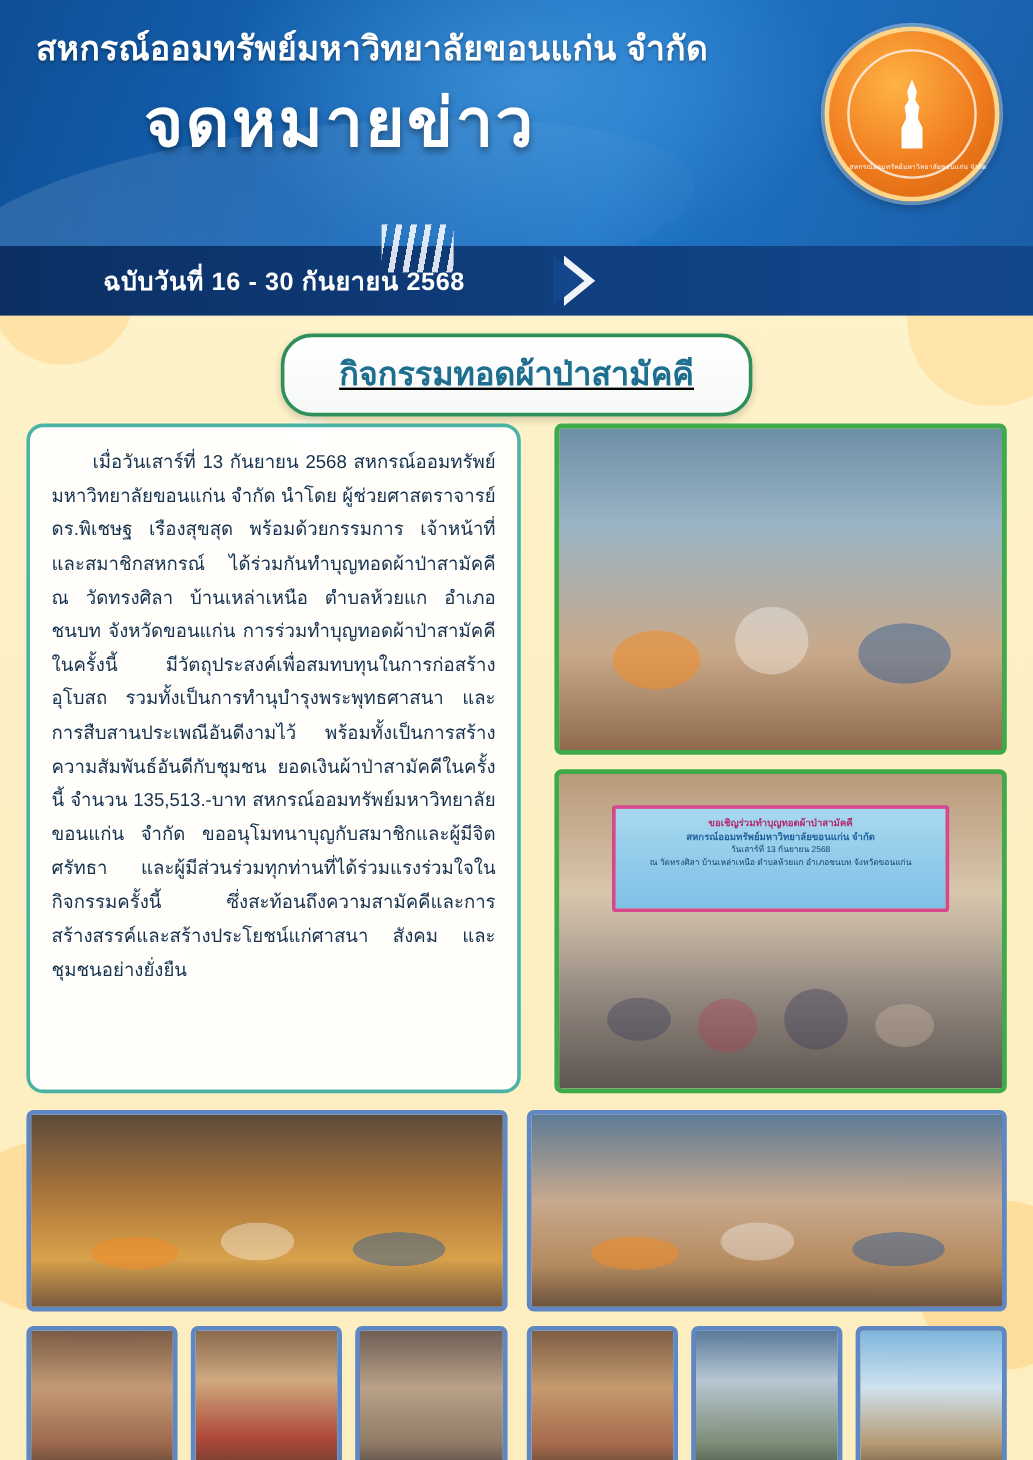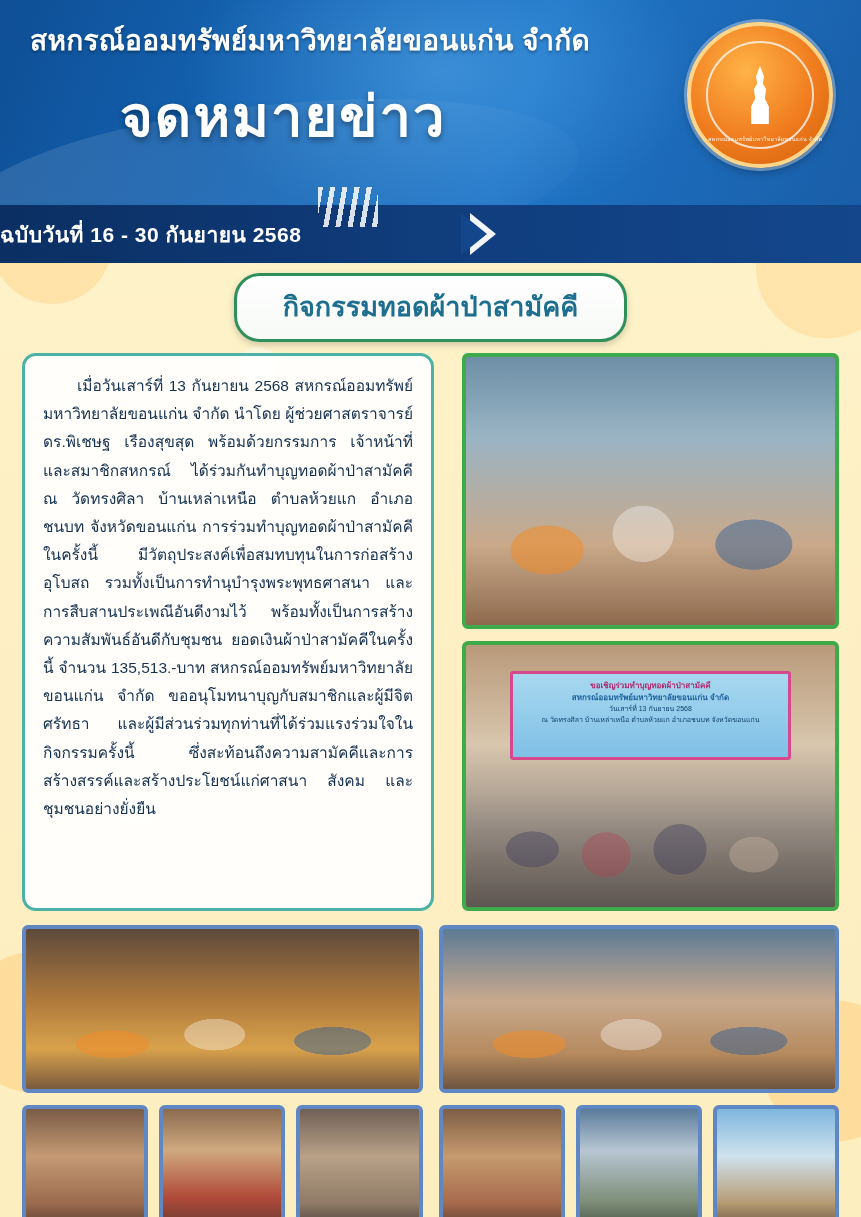"จดหมายข่าว" .main-title { top: 72px -> 58px }
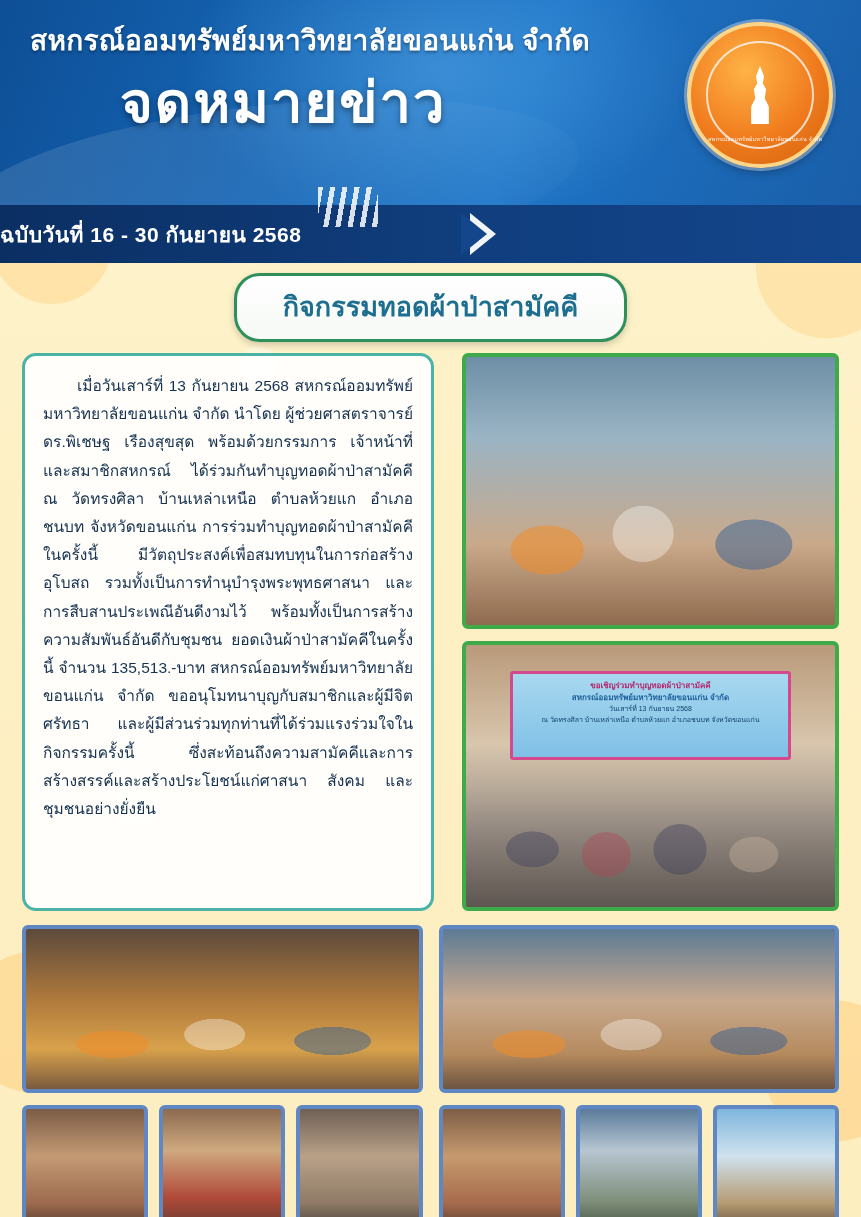"ฉบับวันที่ 16 - 30 กันยายน" .issue-text { margin-left: none -> 86px }
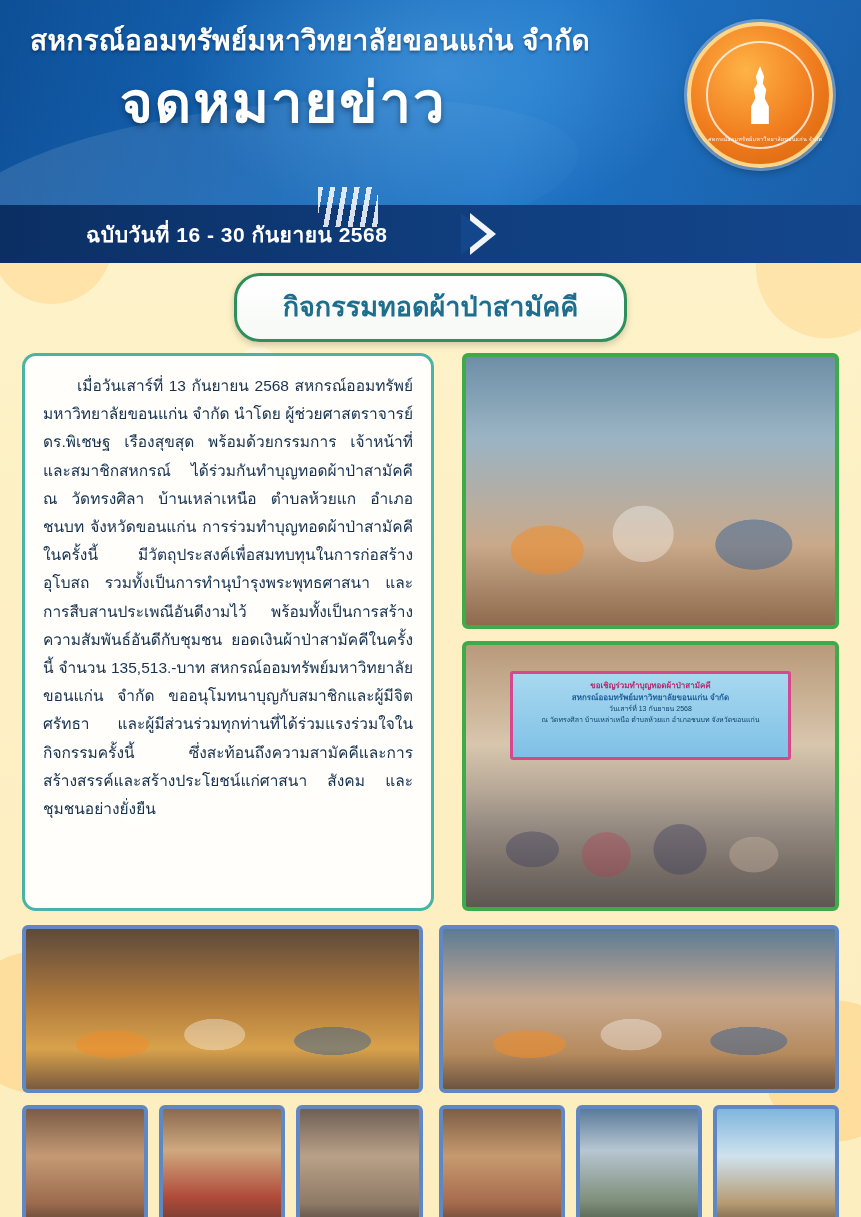"กิจกรรมทอดผ้าป่าสามัคคี" .banner-wrap { align-items: flex-start -> flex-end; text-decoration: none -> underline }
